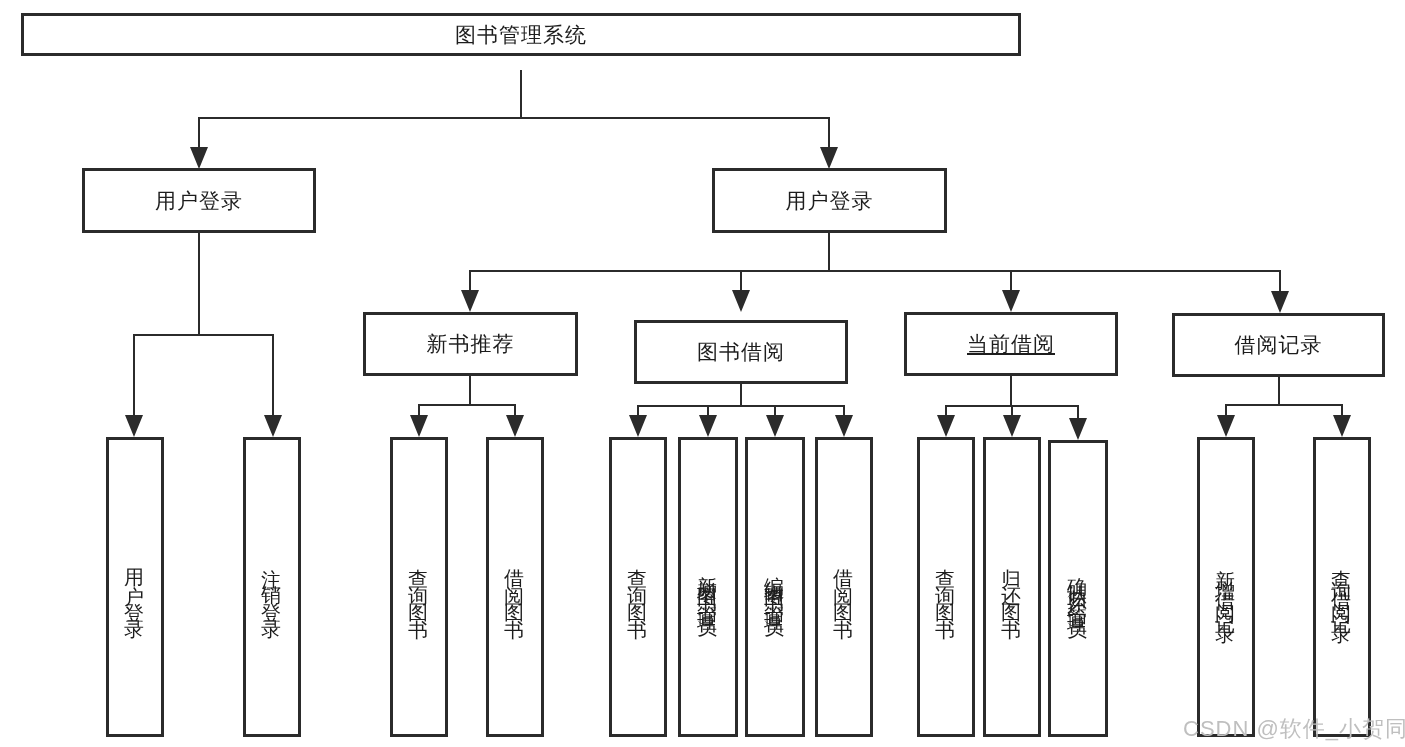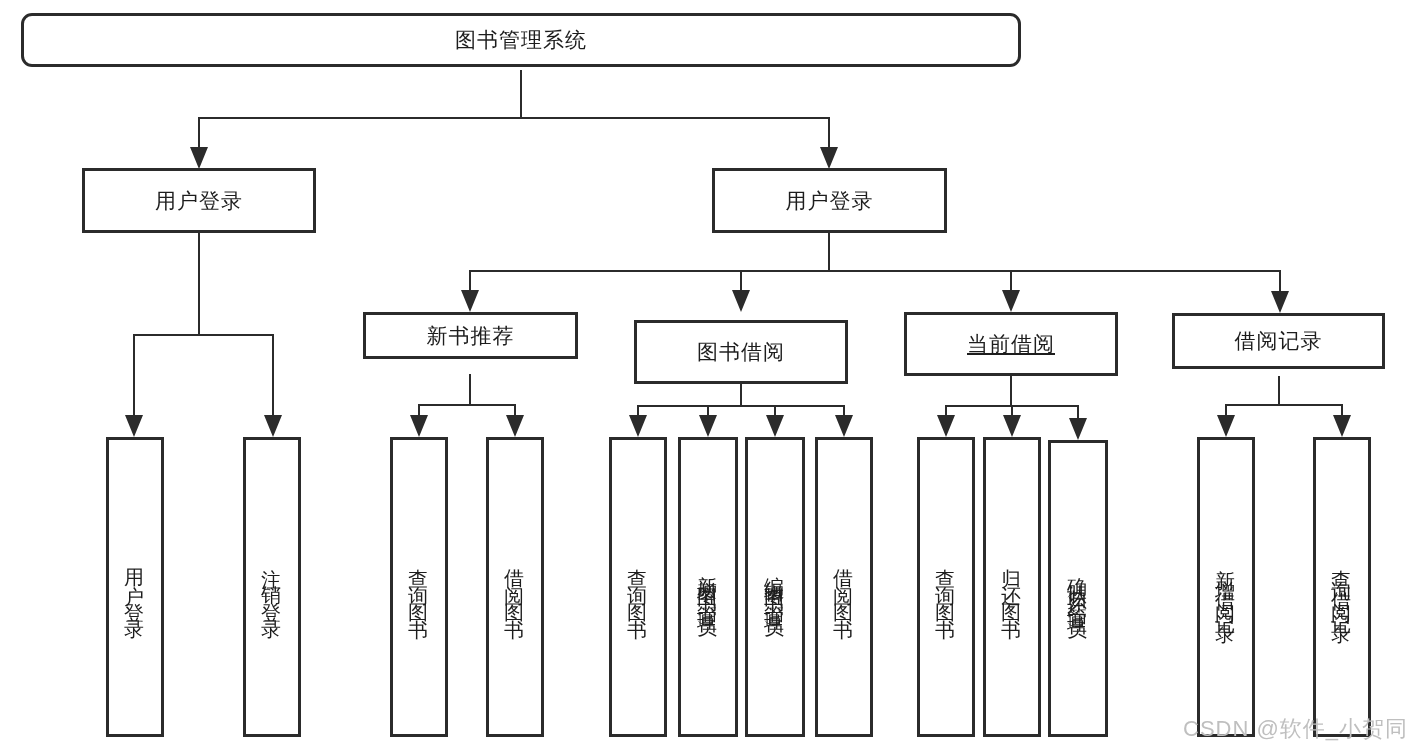"图书管理系统" div.node { border-radius: 11px -> none; height: 54px -> 43px }
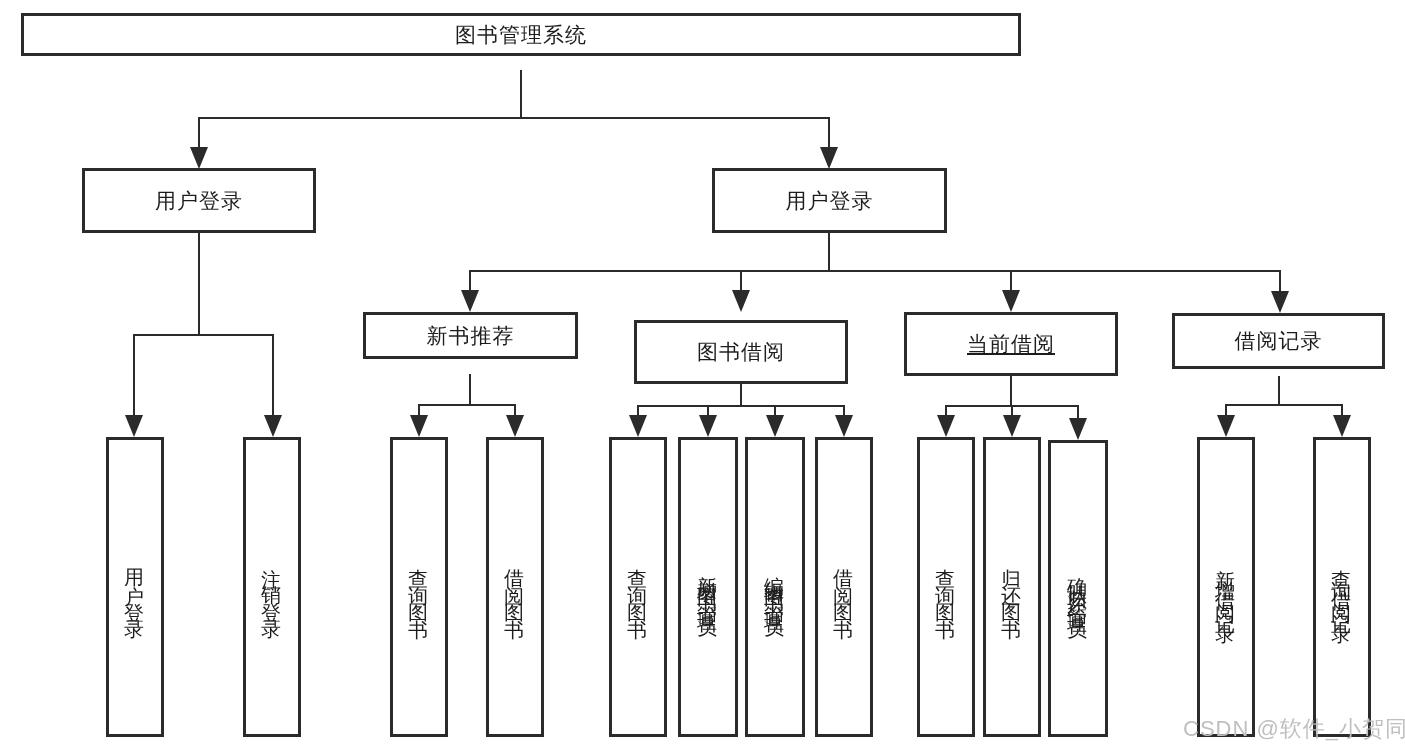"新书推荐" div.node { height: 47px -> 64px }
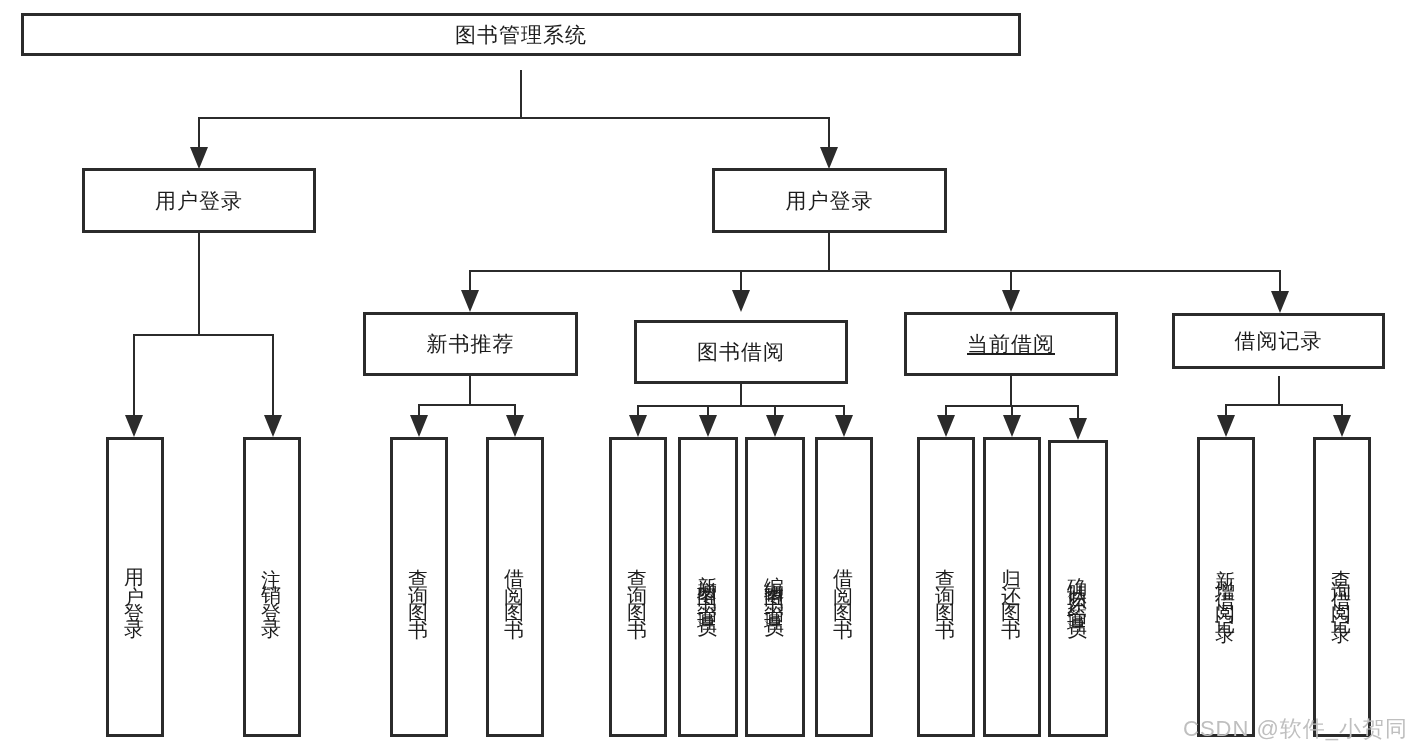"借阅记录" div.node { height: 56px -> 64px }
